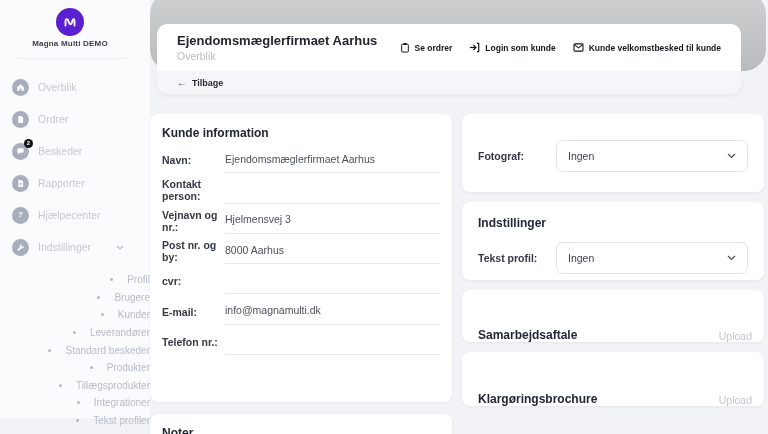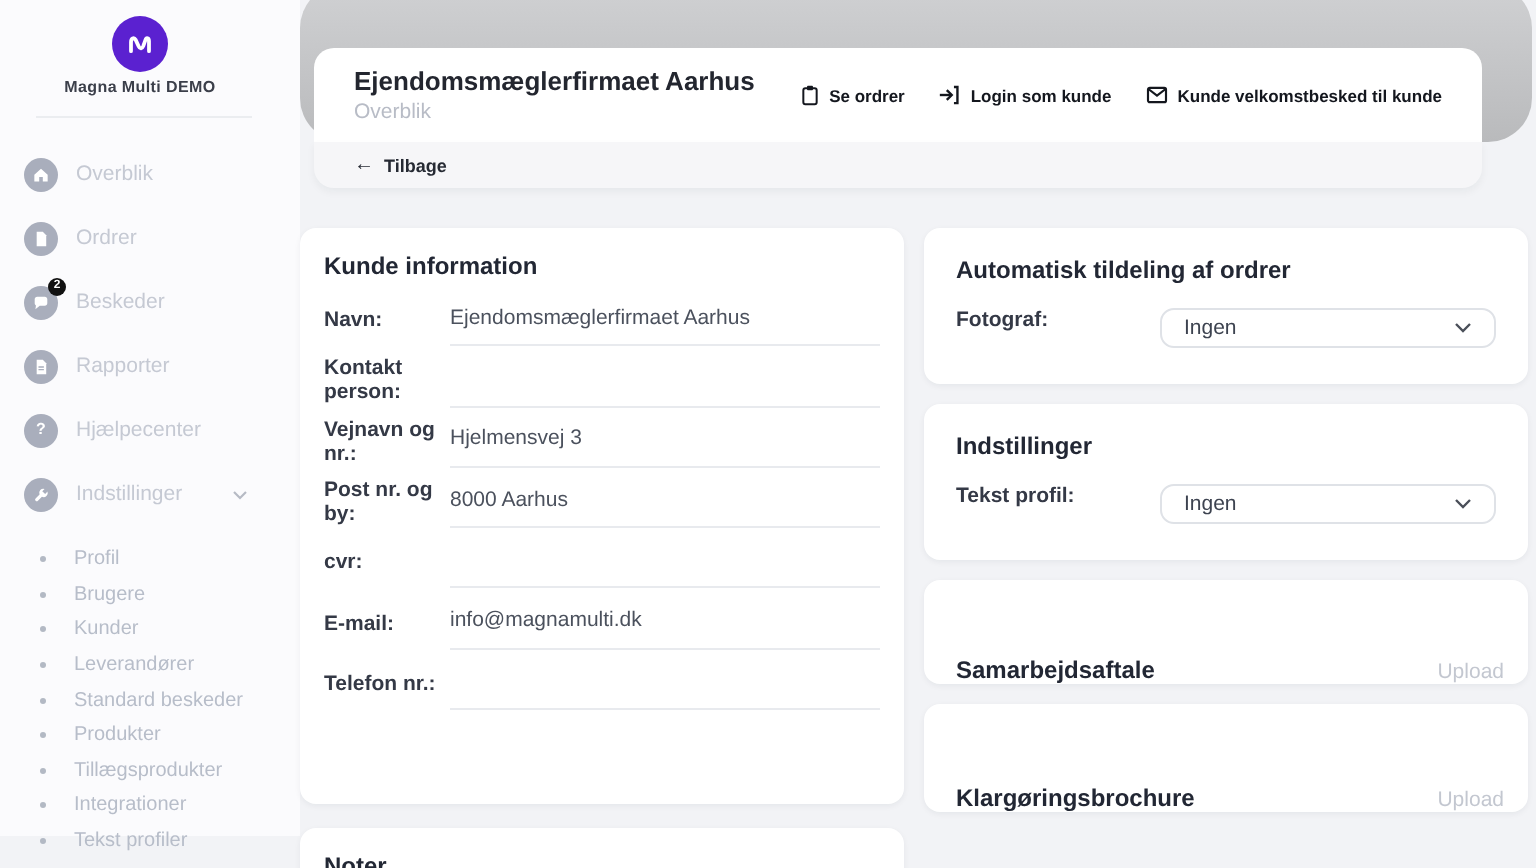"Automatisk tildeling af ordrer" div.card-title { html: <div>Automatisk tildeling af ordrer</div> -> none }
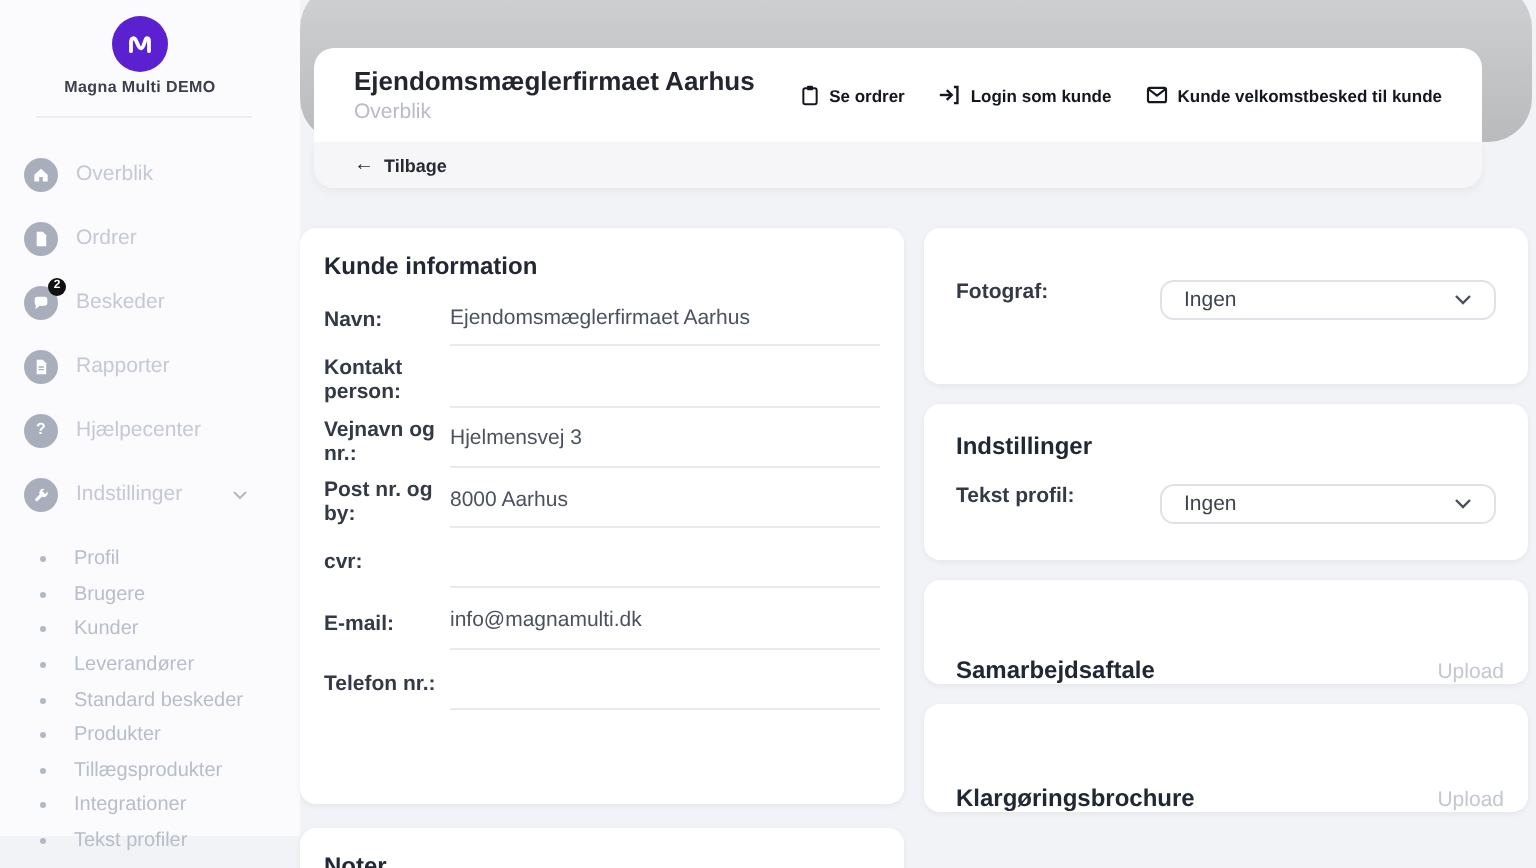"Fotograf:" .select-row { align-items: flex-start -> center; gap: 24px -> none }
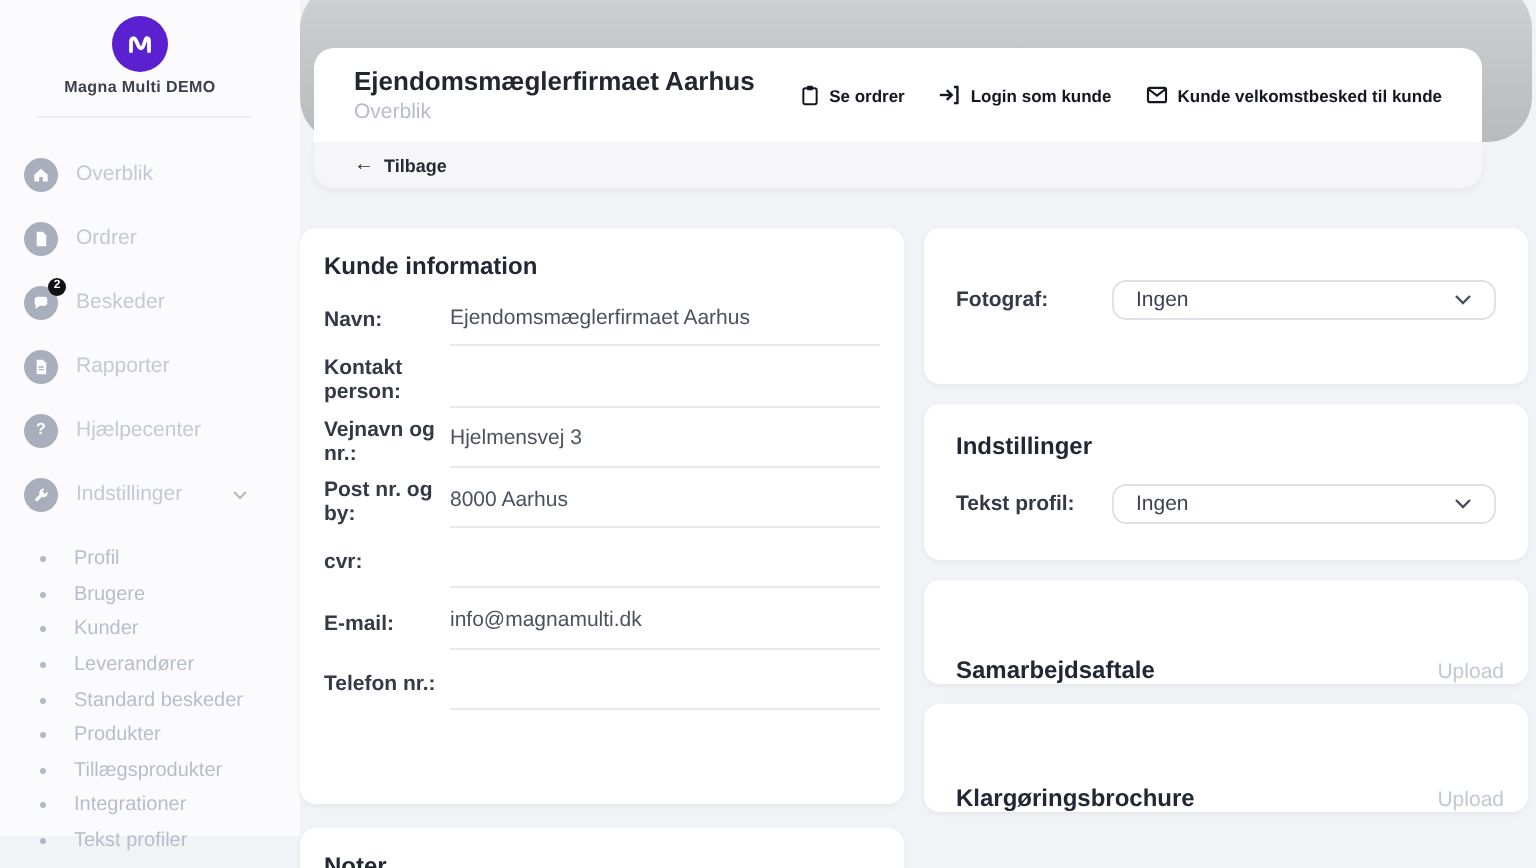"Ingen" .select-box { height: 20px -> 32px }
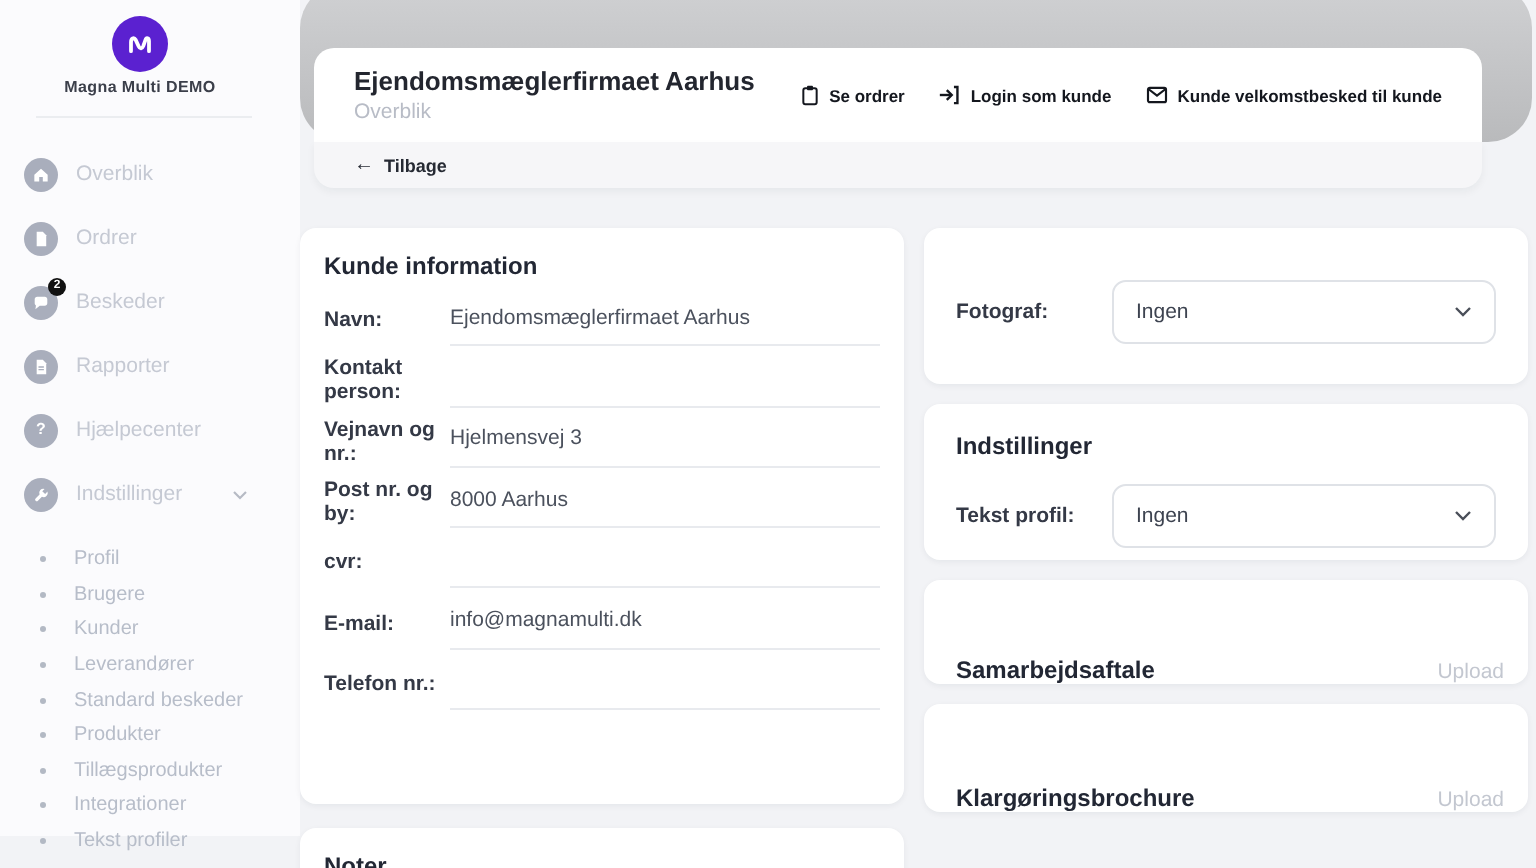"Profil" .sub-item { justify-content: none -> flex-end }
